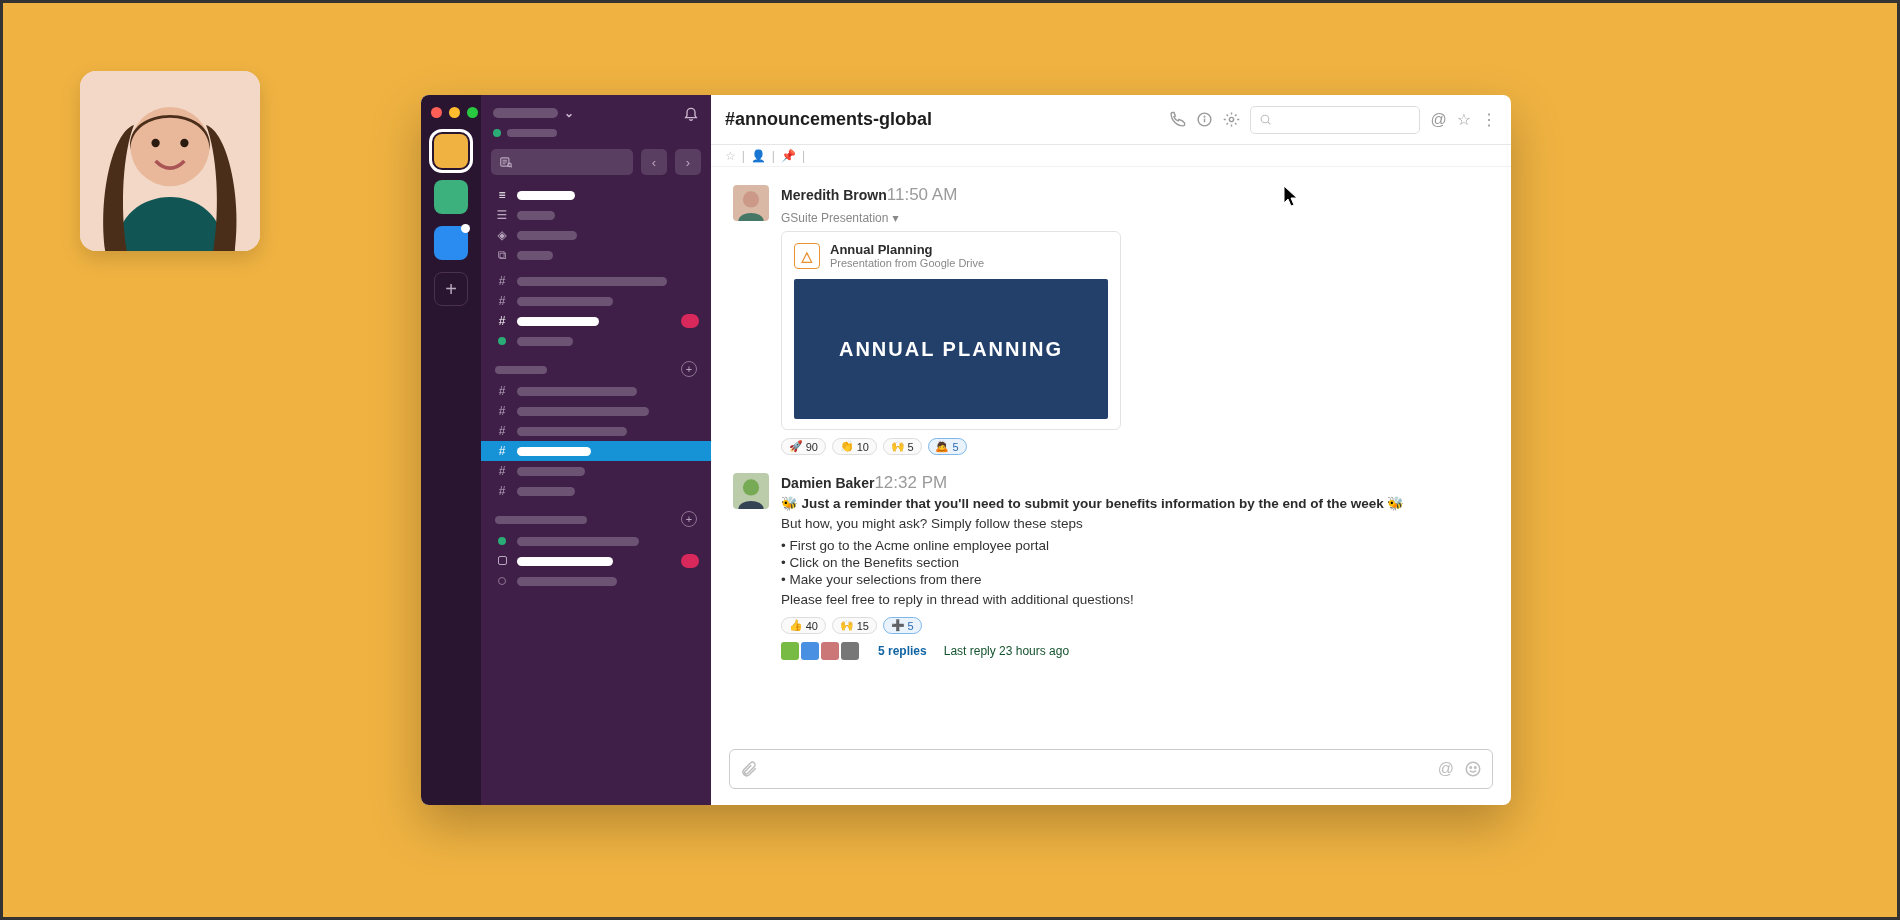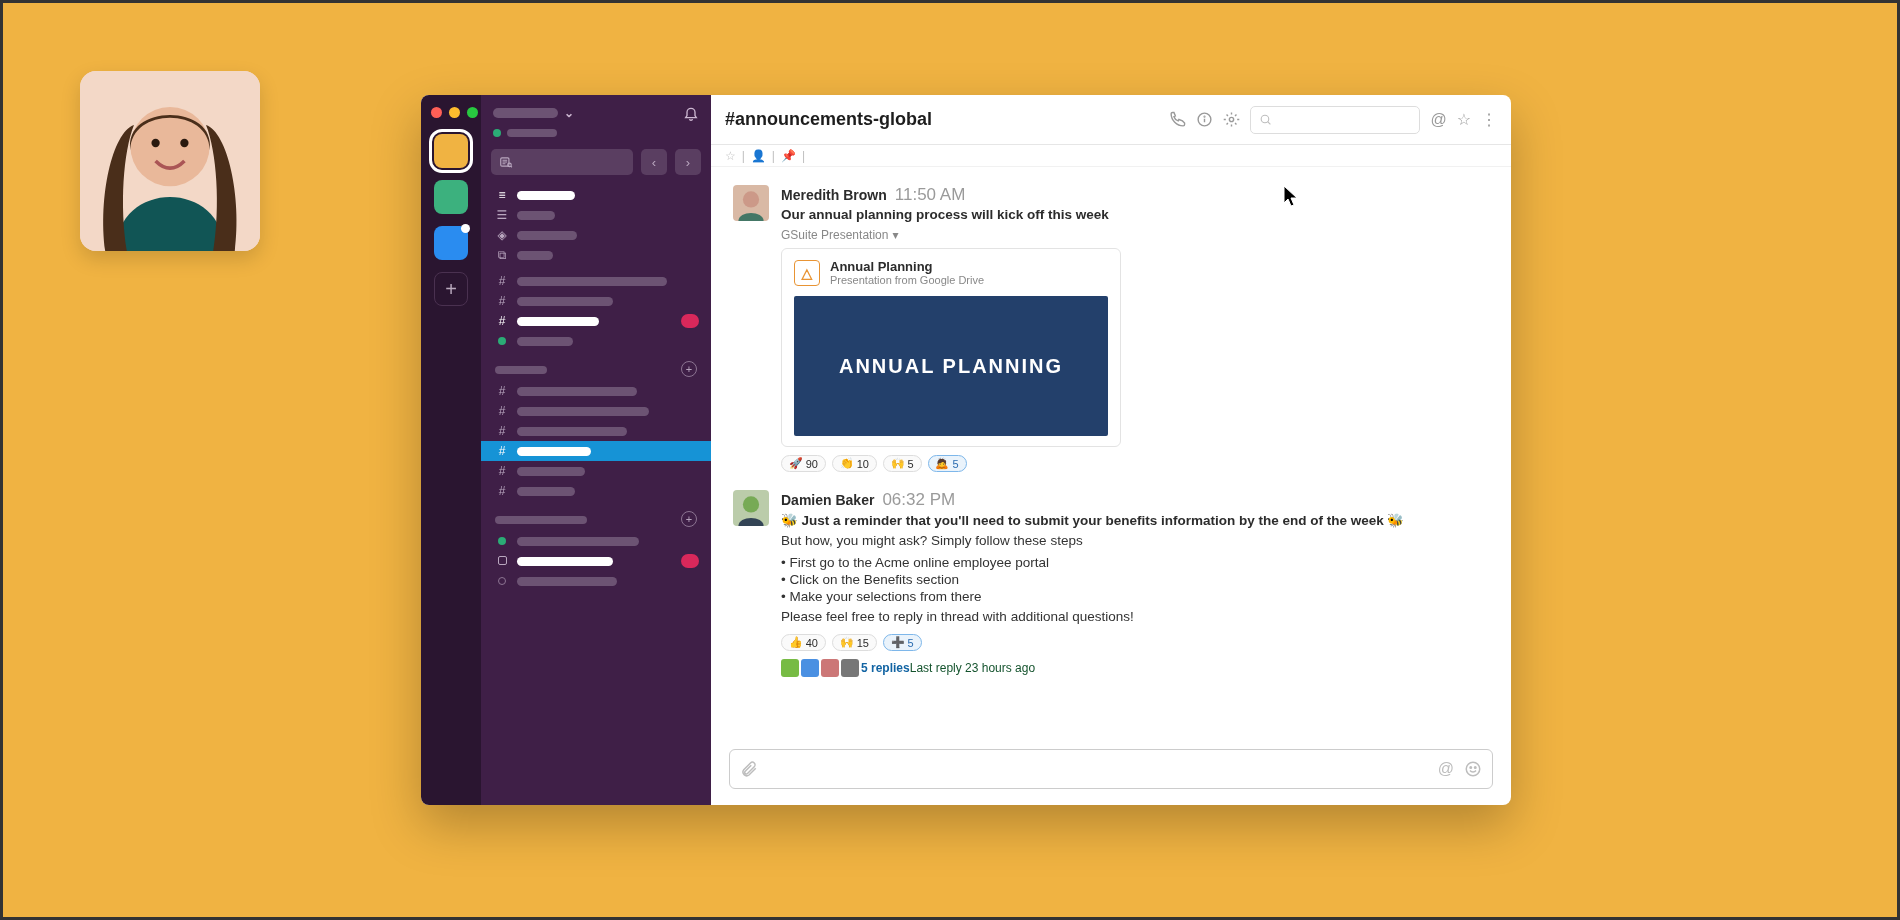"Meredith Brown" .nameline { gap: 8px -> none }
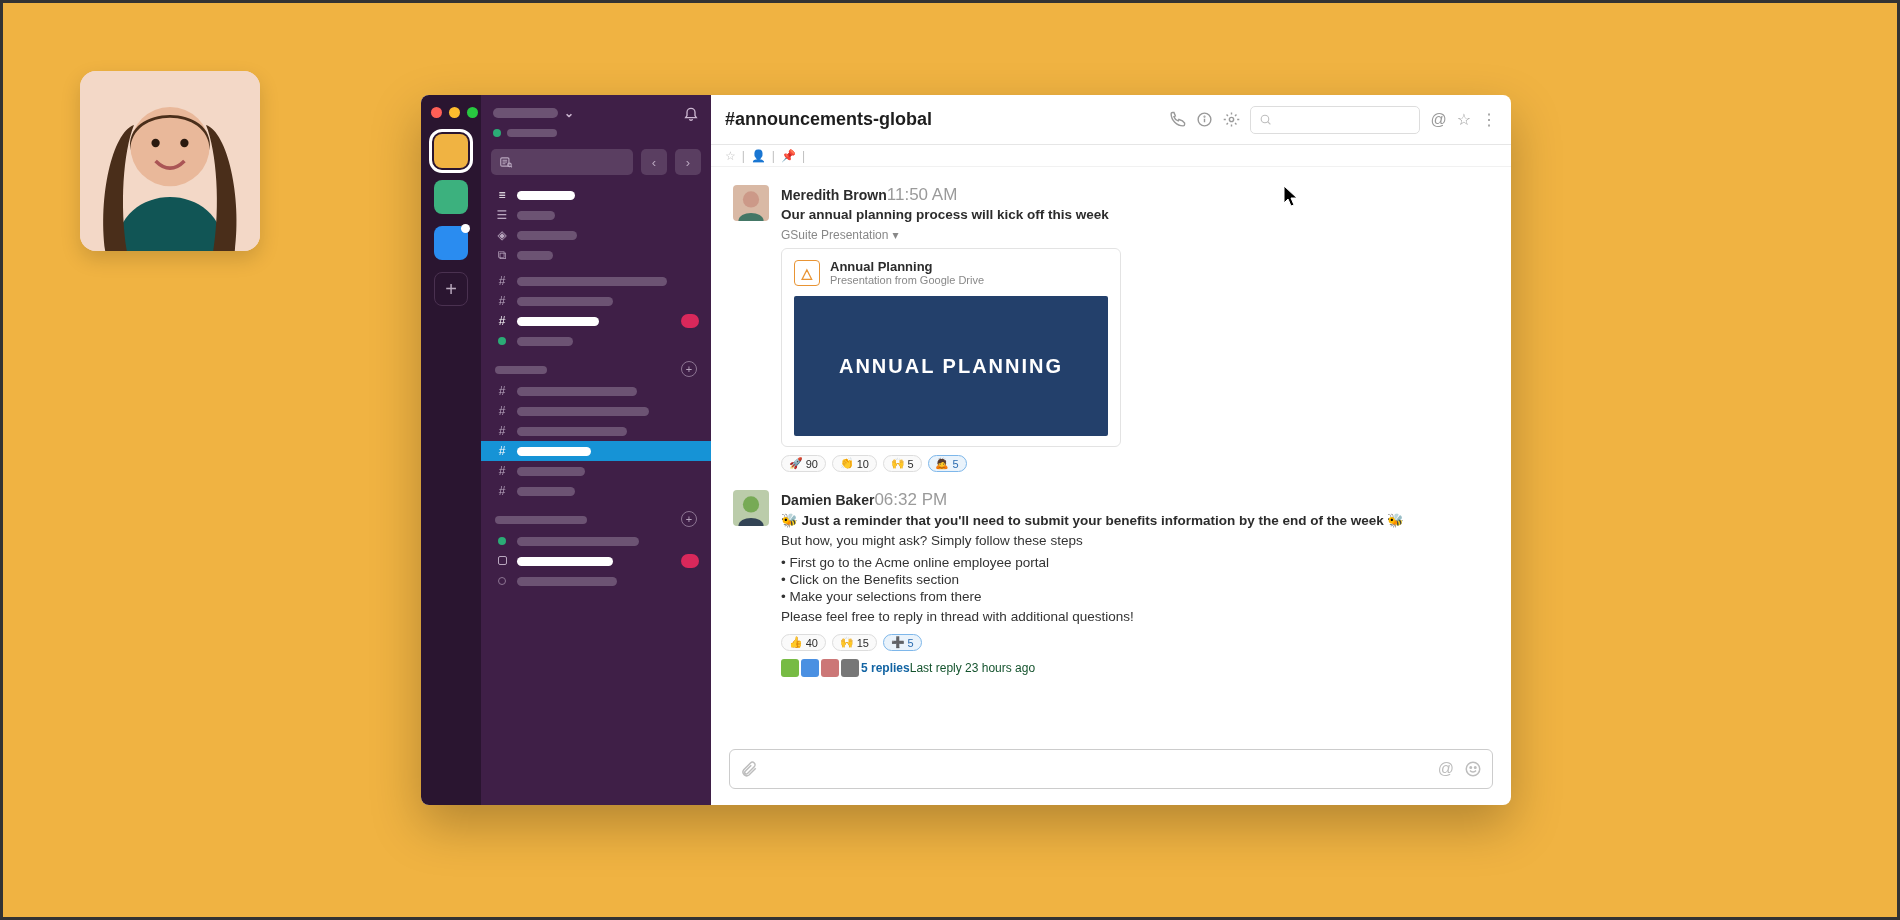"Our annual planning process will" div.title { html: <div>Our annual planning process will kick off this week</div> -> none }
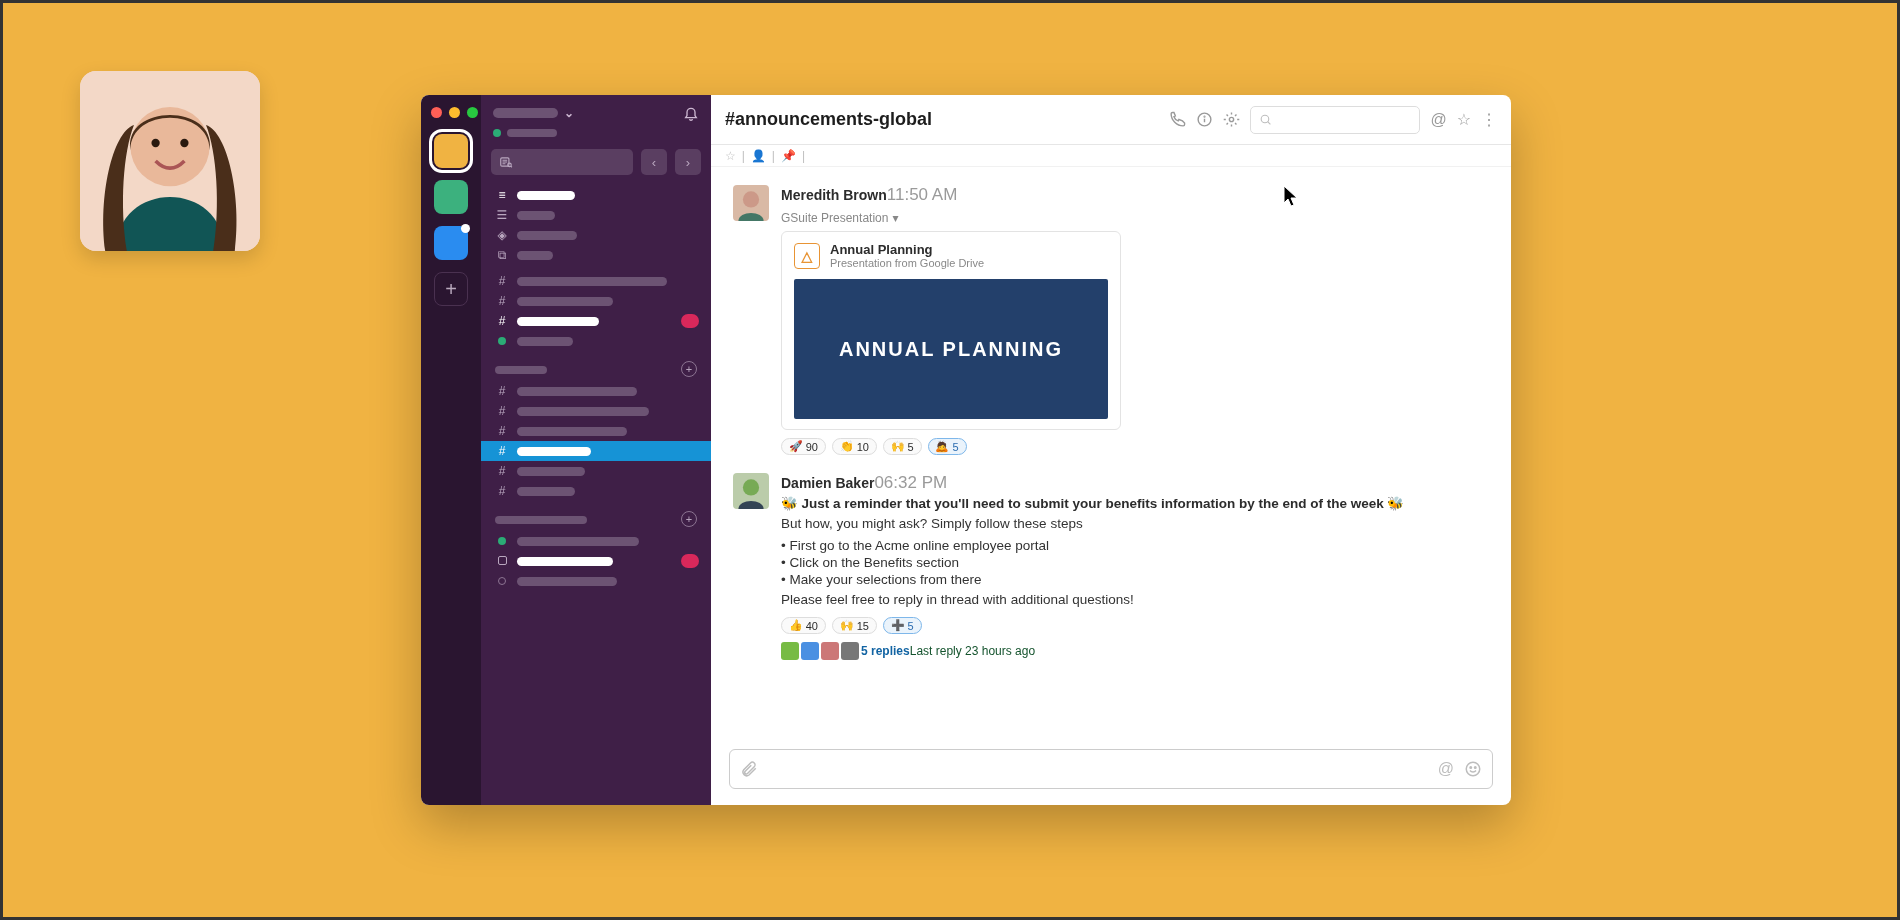"06:32 PM" span.ts { text: 06:32 -> 12:32 }
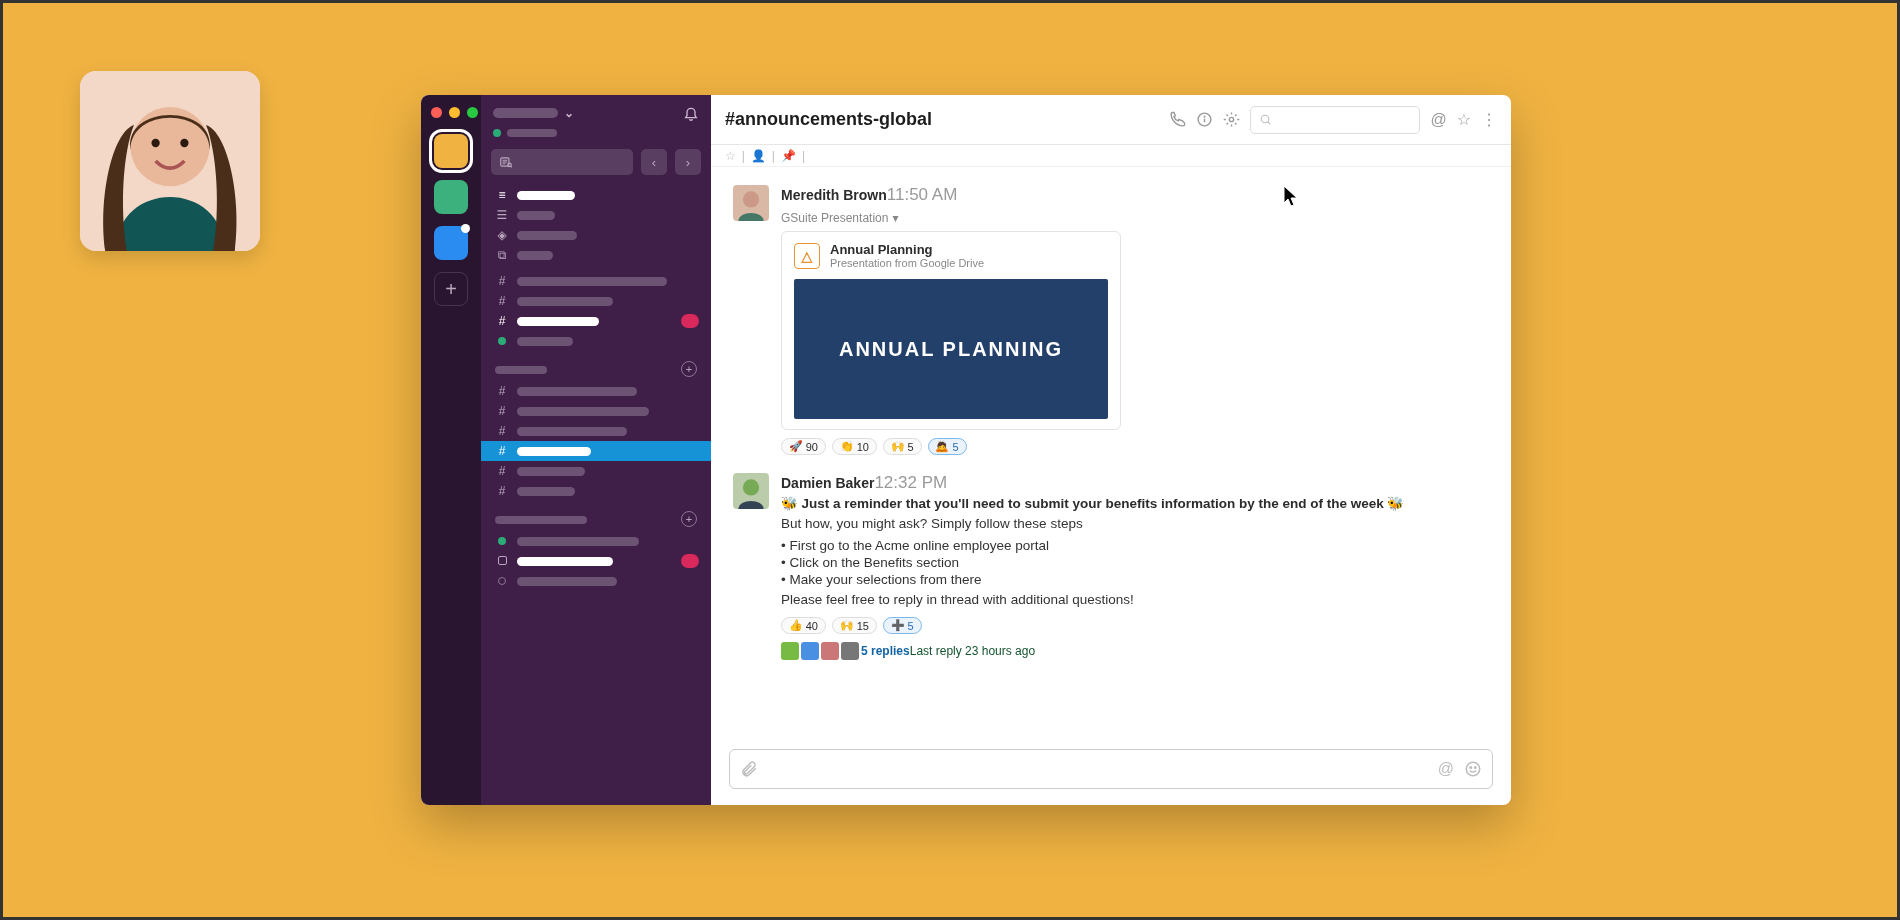"5 replies" .thread { gap: 0 -> 17px }
